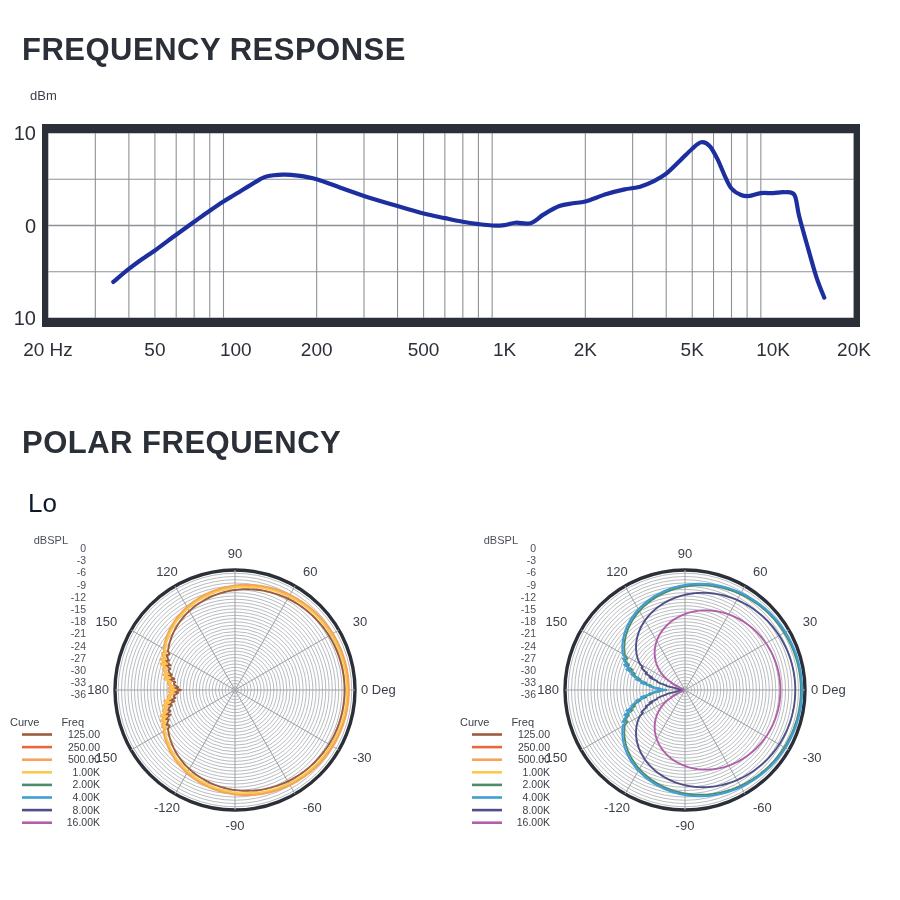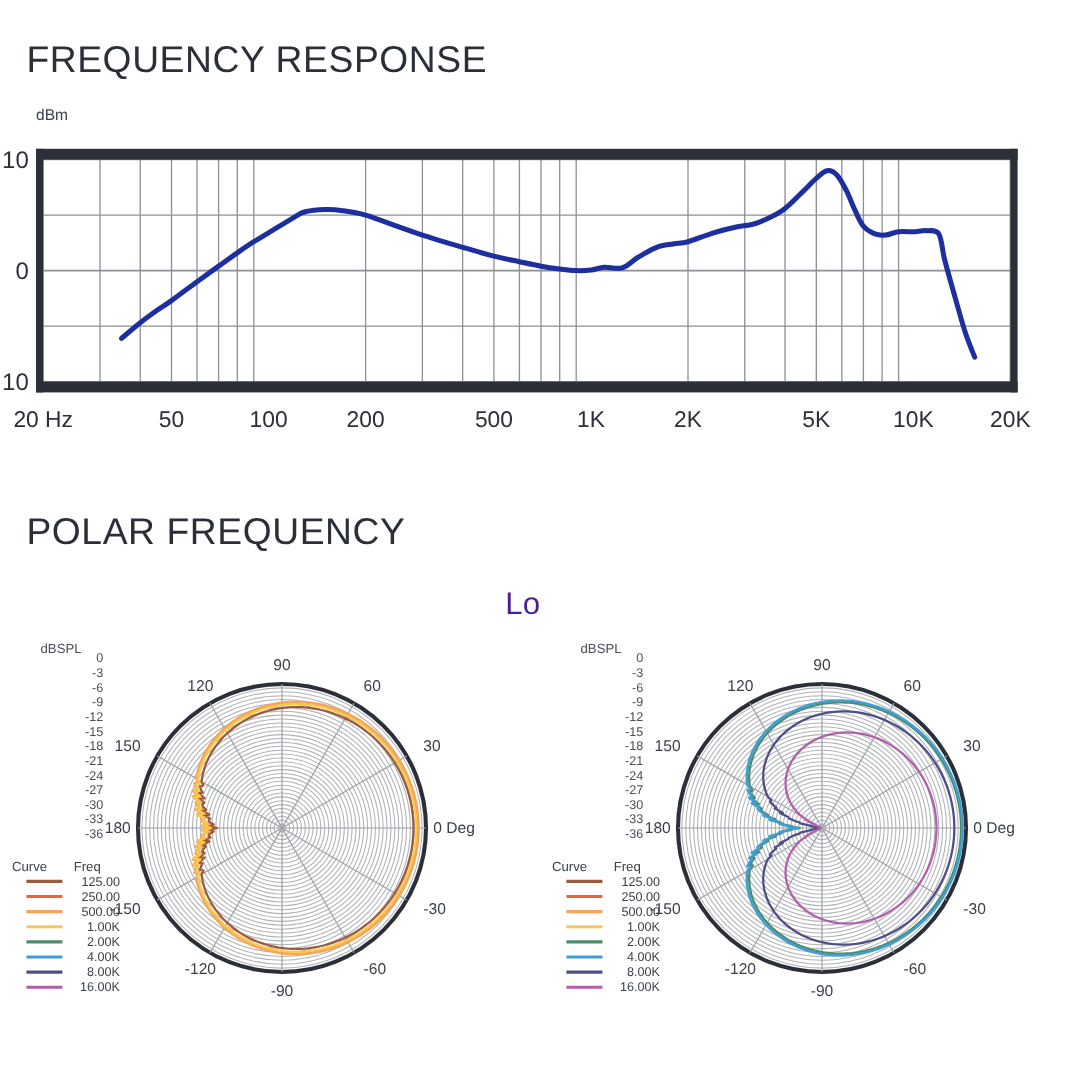"FREQUENCY RESPONSE" .section-title { font-weight: normal -> bold }
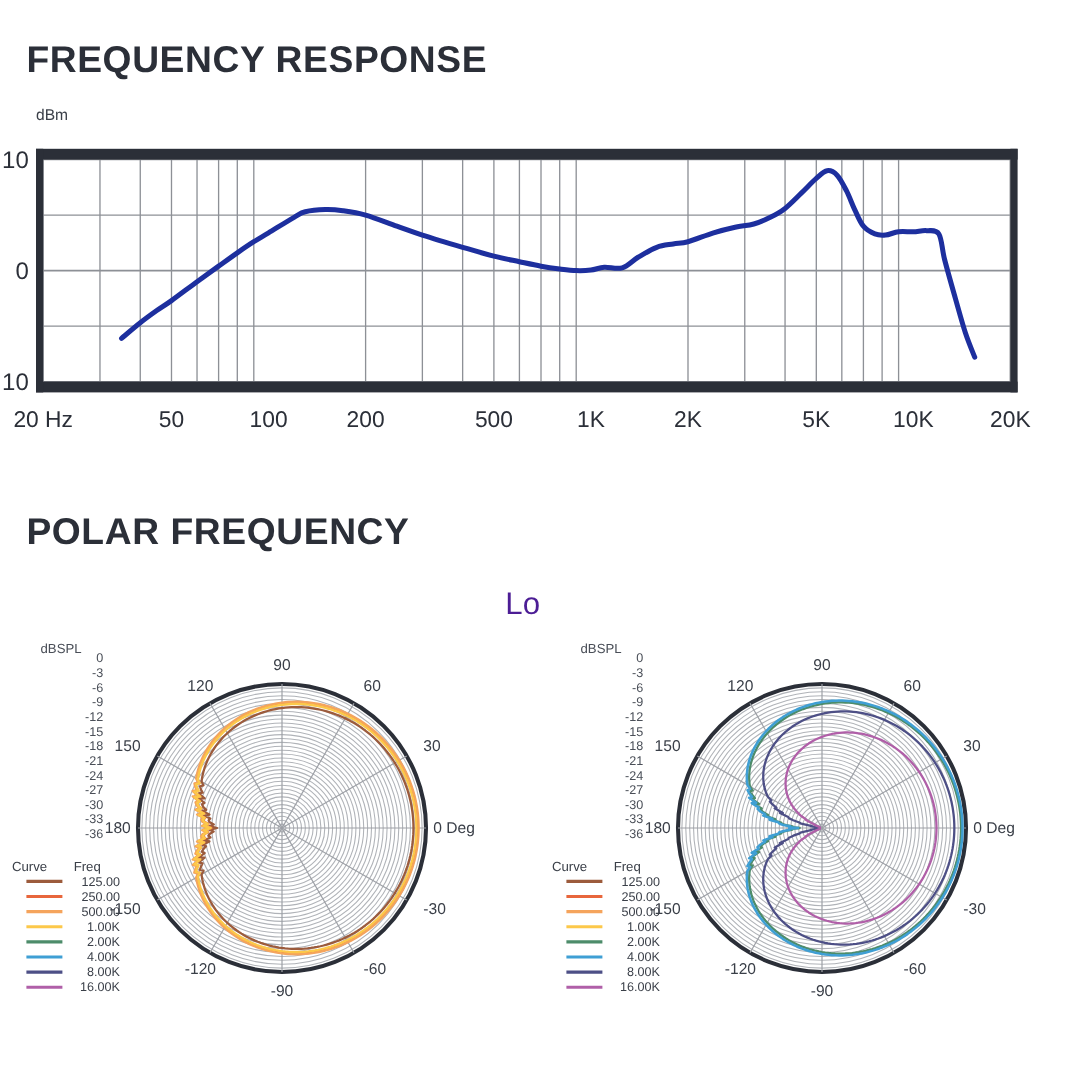"10" #fr-wrap { left: 2px -> 14px }
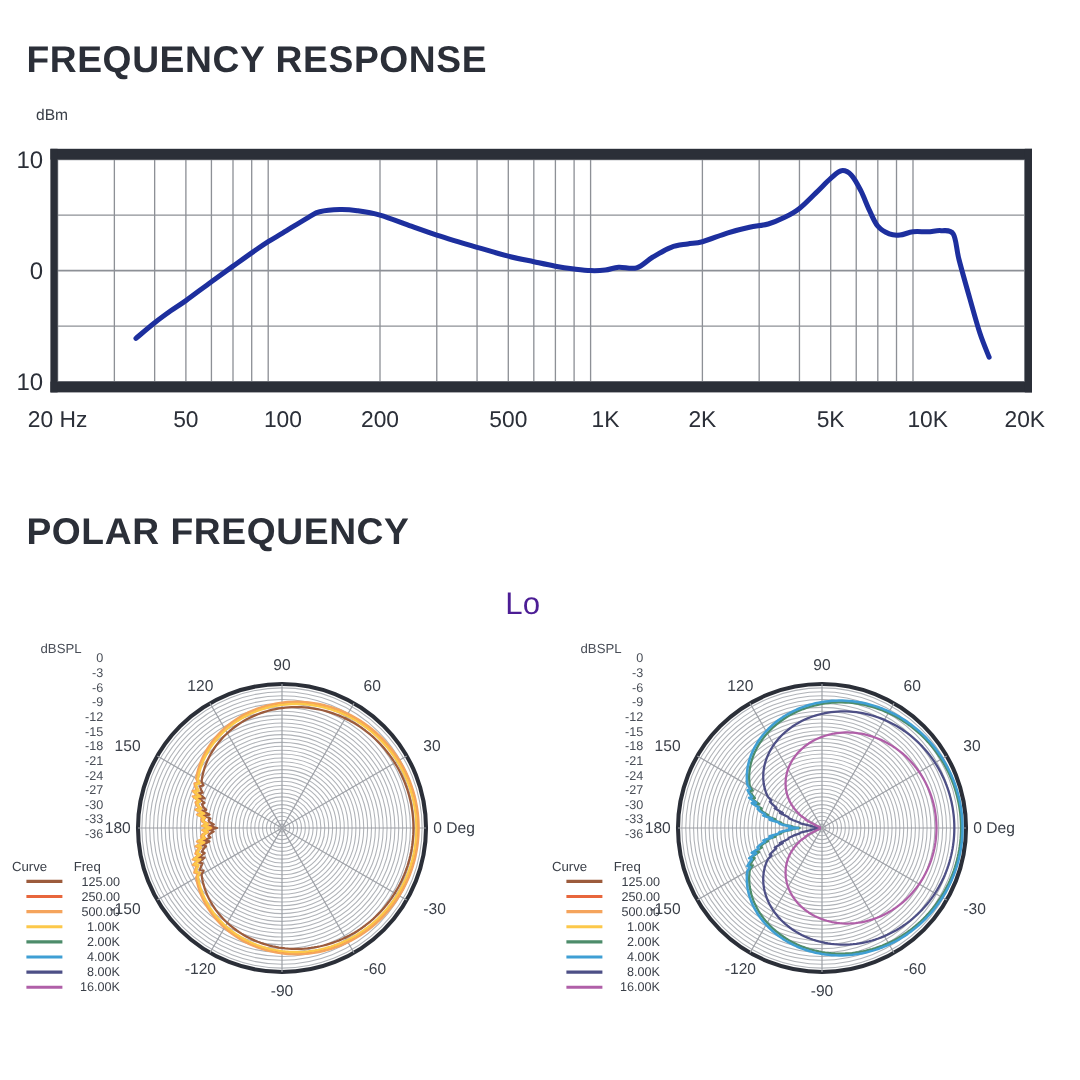"Lo" .polar-heading { color: #4c1d95 -> #0f172a; padding-left: none -> 28px; text-align: right -> left }
